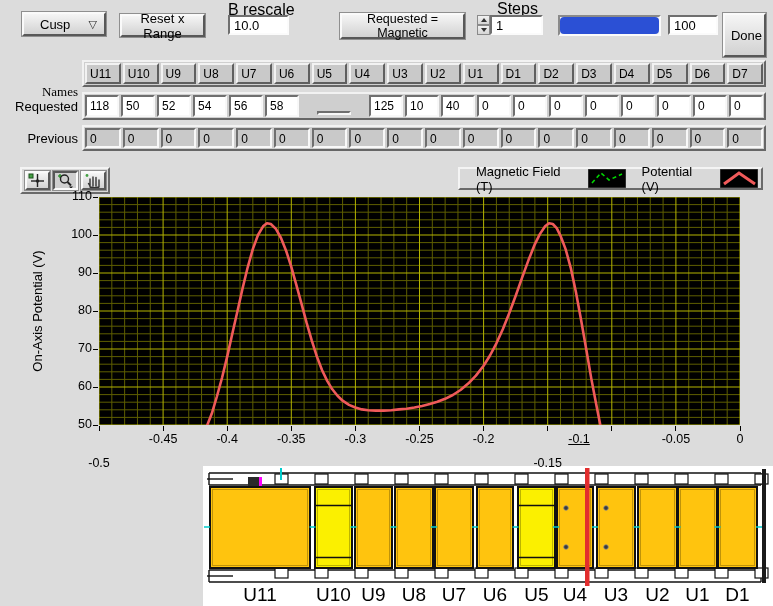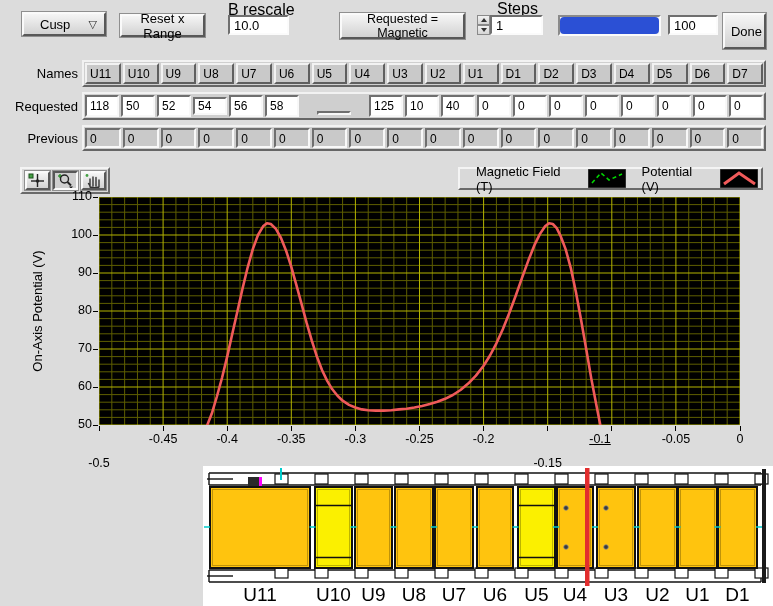"Done" button.abs { height: 36px -> 44px }
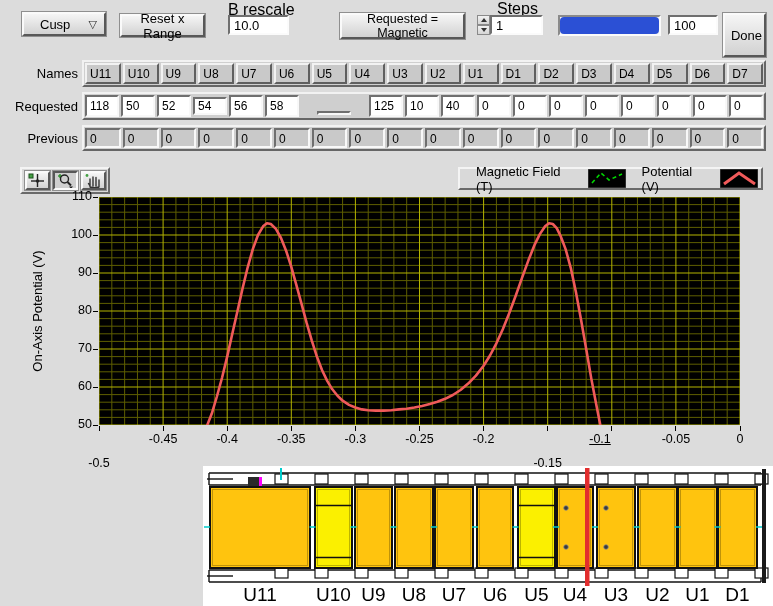"Names" div.rowlab { font-family: none -> Liberation Serif, serif; top: 66px -> 84px }
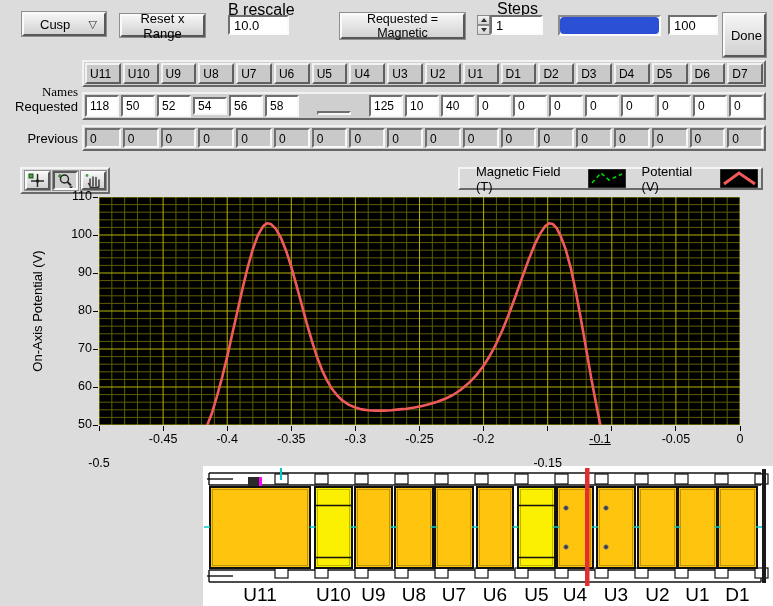"54" div.cell { align-items: center -> none }
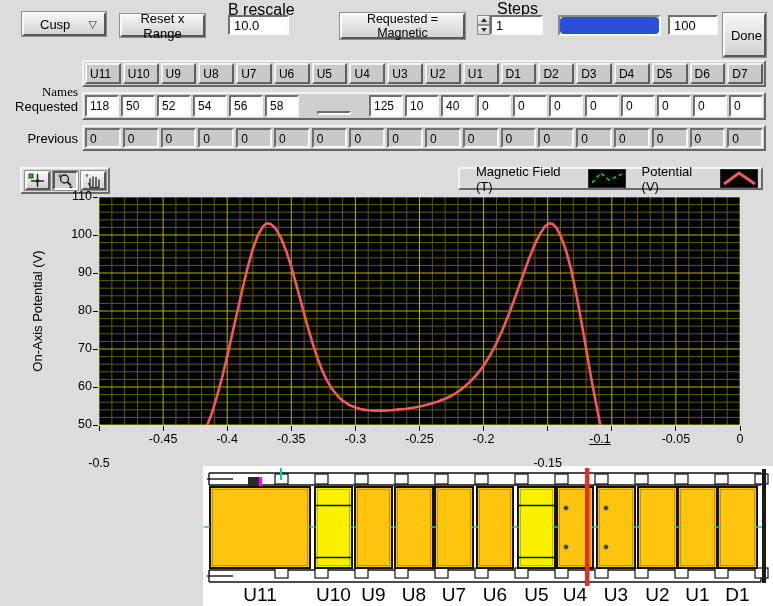"-0.1" div.tick-label-x { left: 577px -> 556px }
